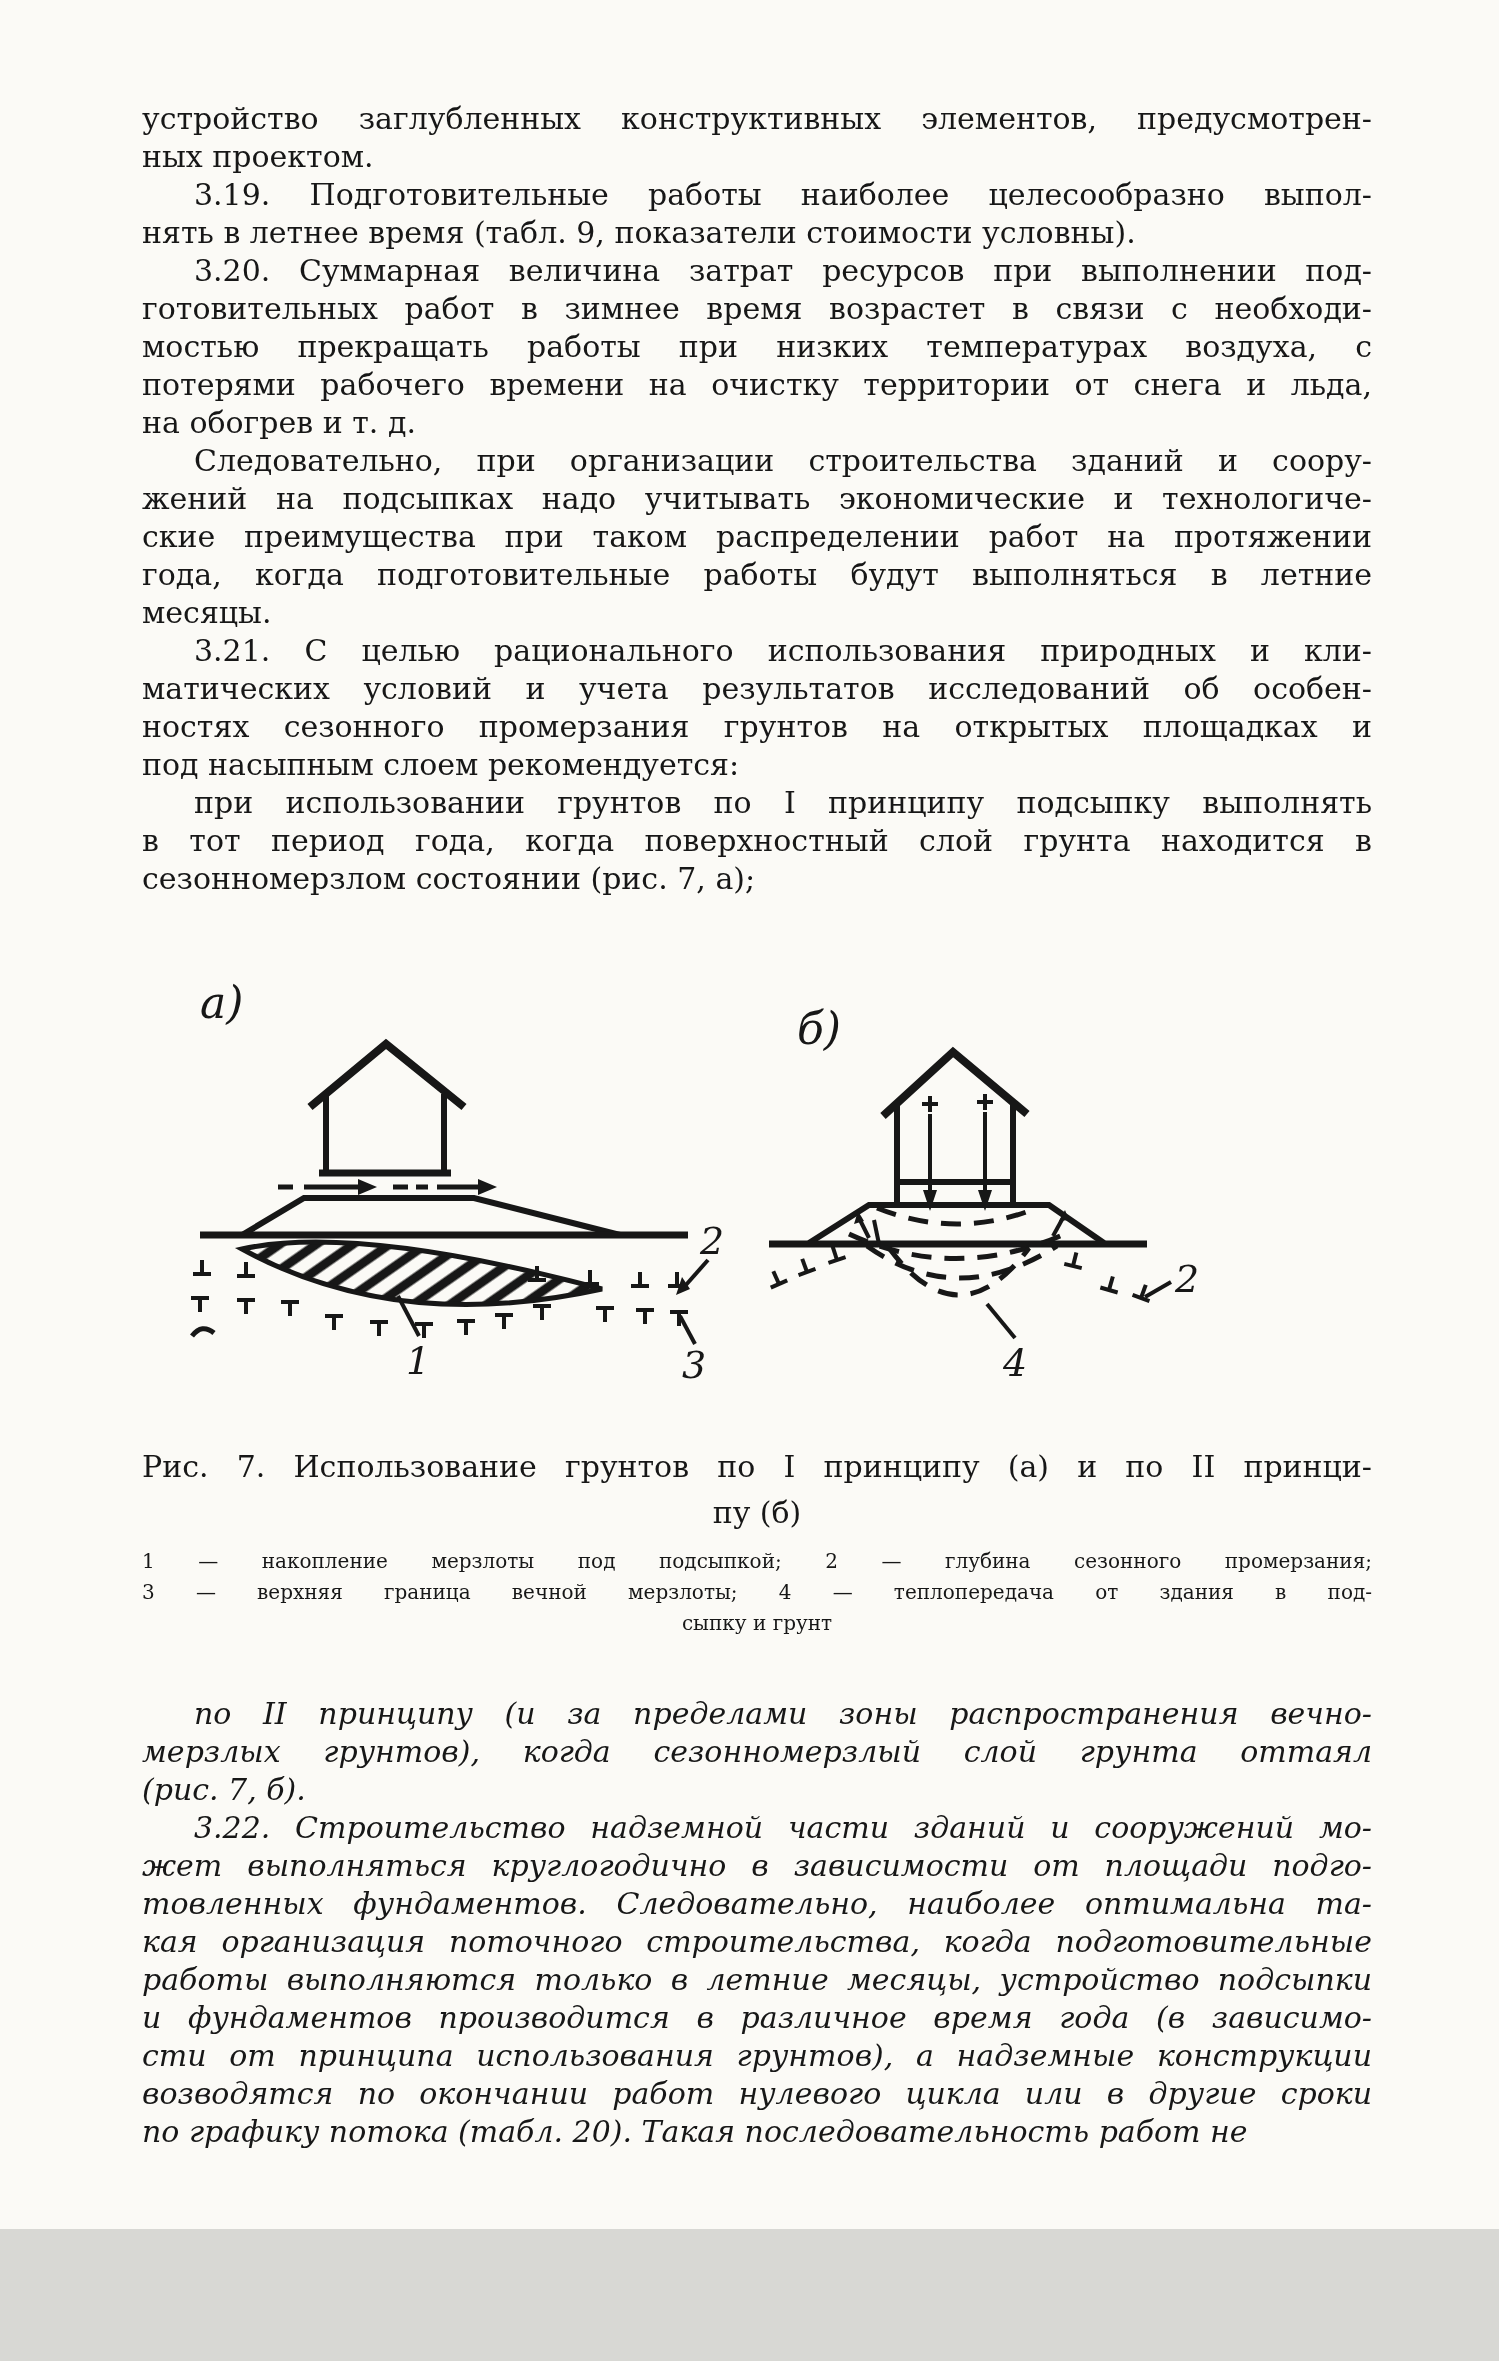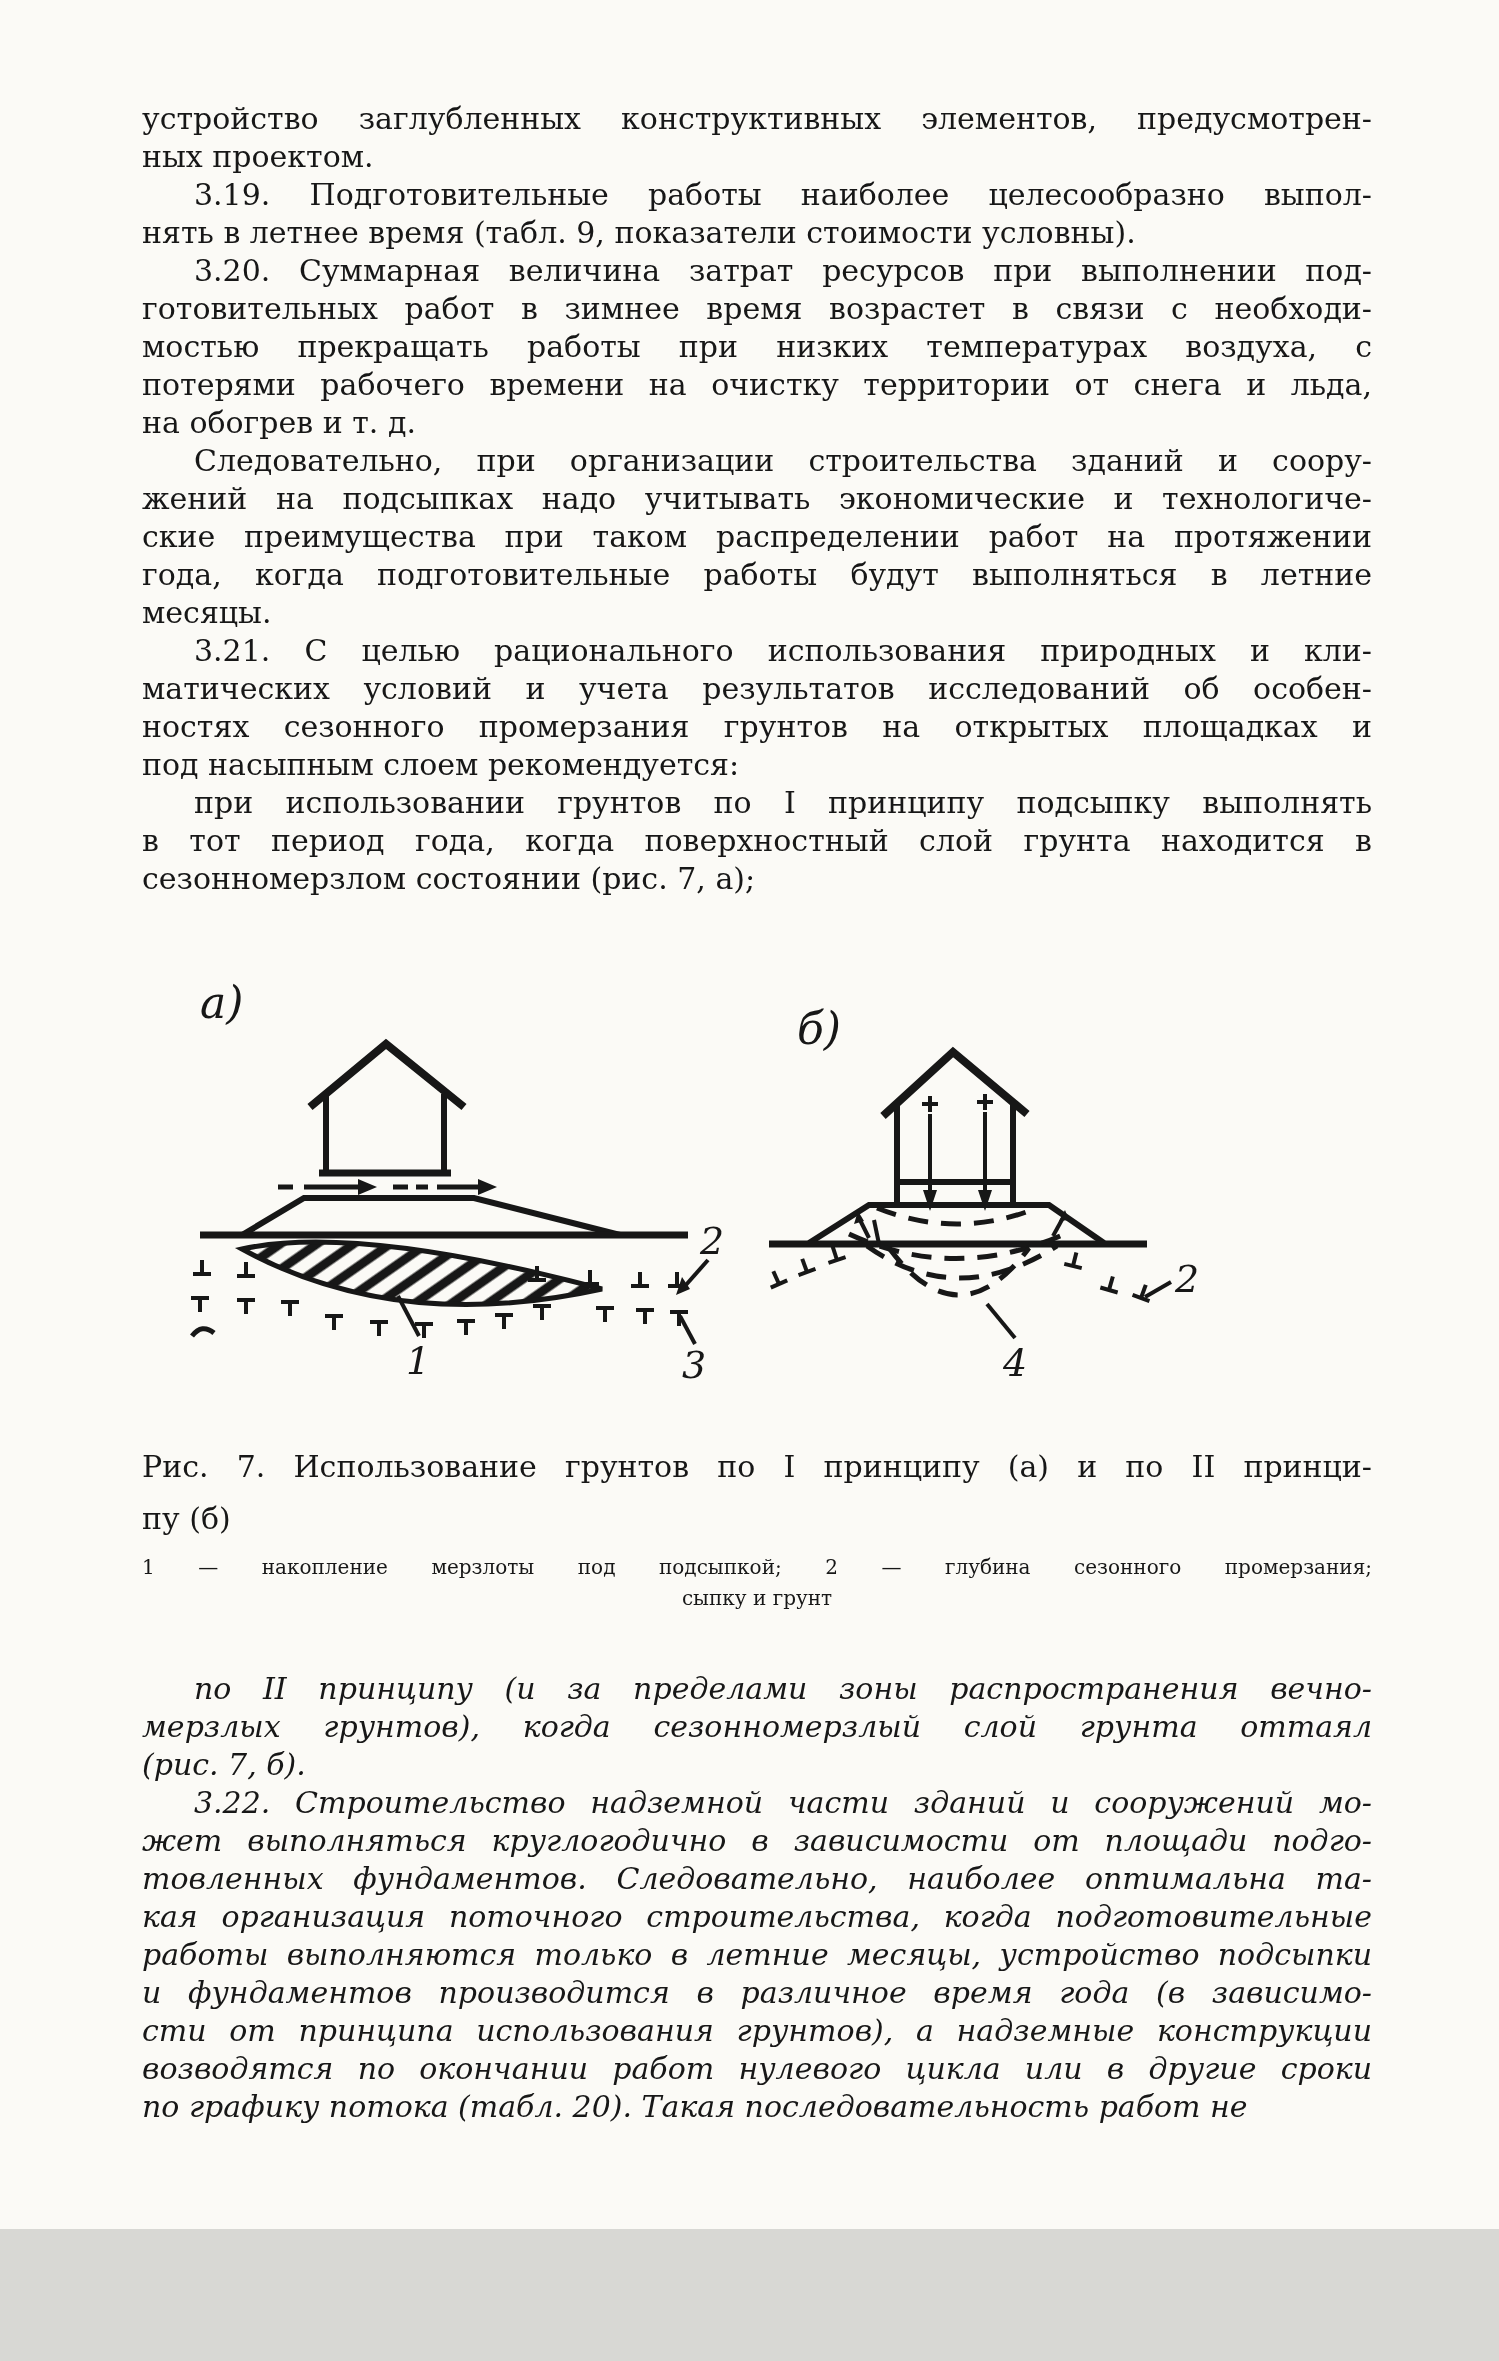"пу (б)" .cap-line.center { margin-top: 6px -> none; text-align: left -> center }
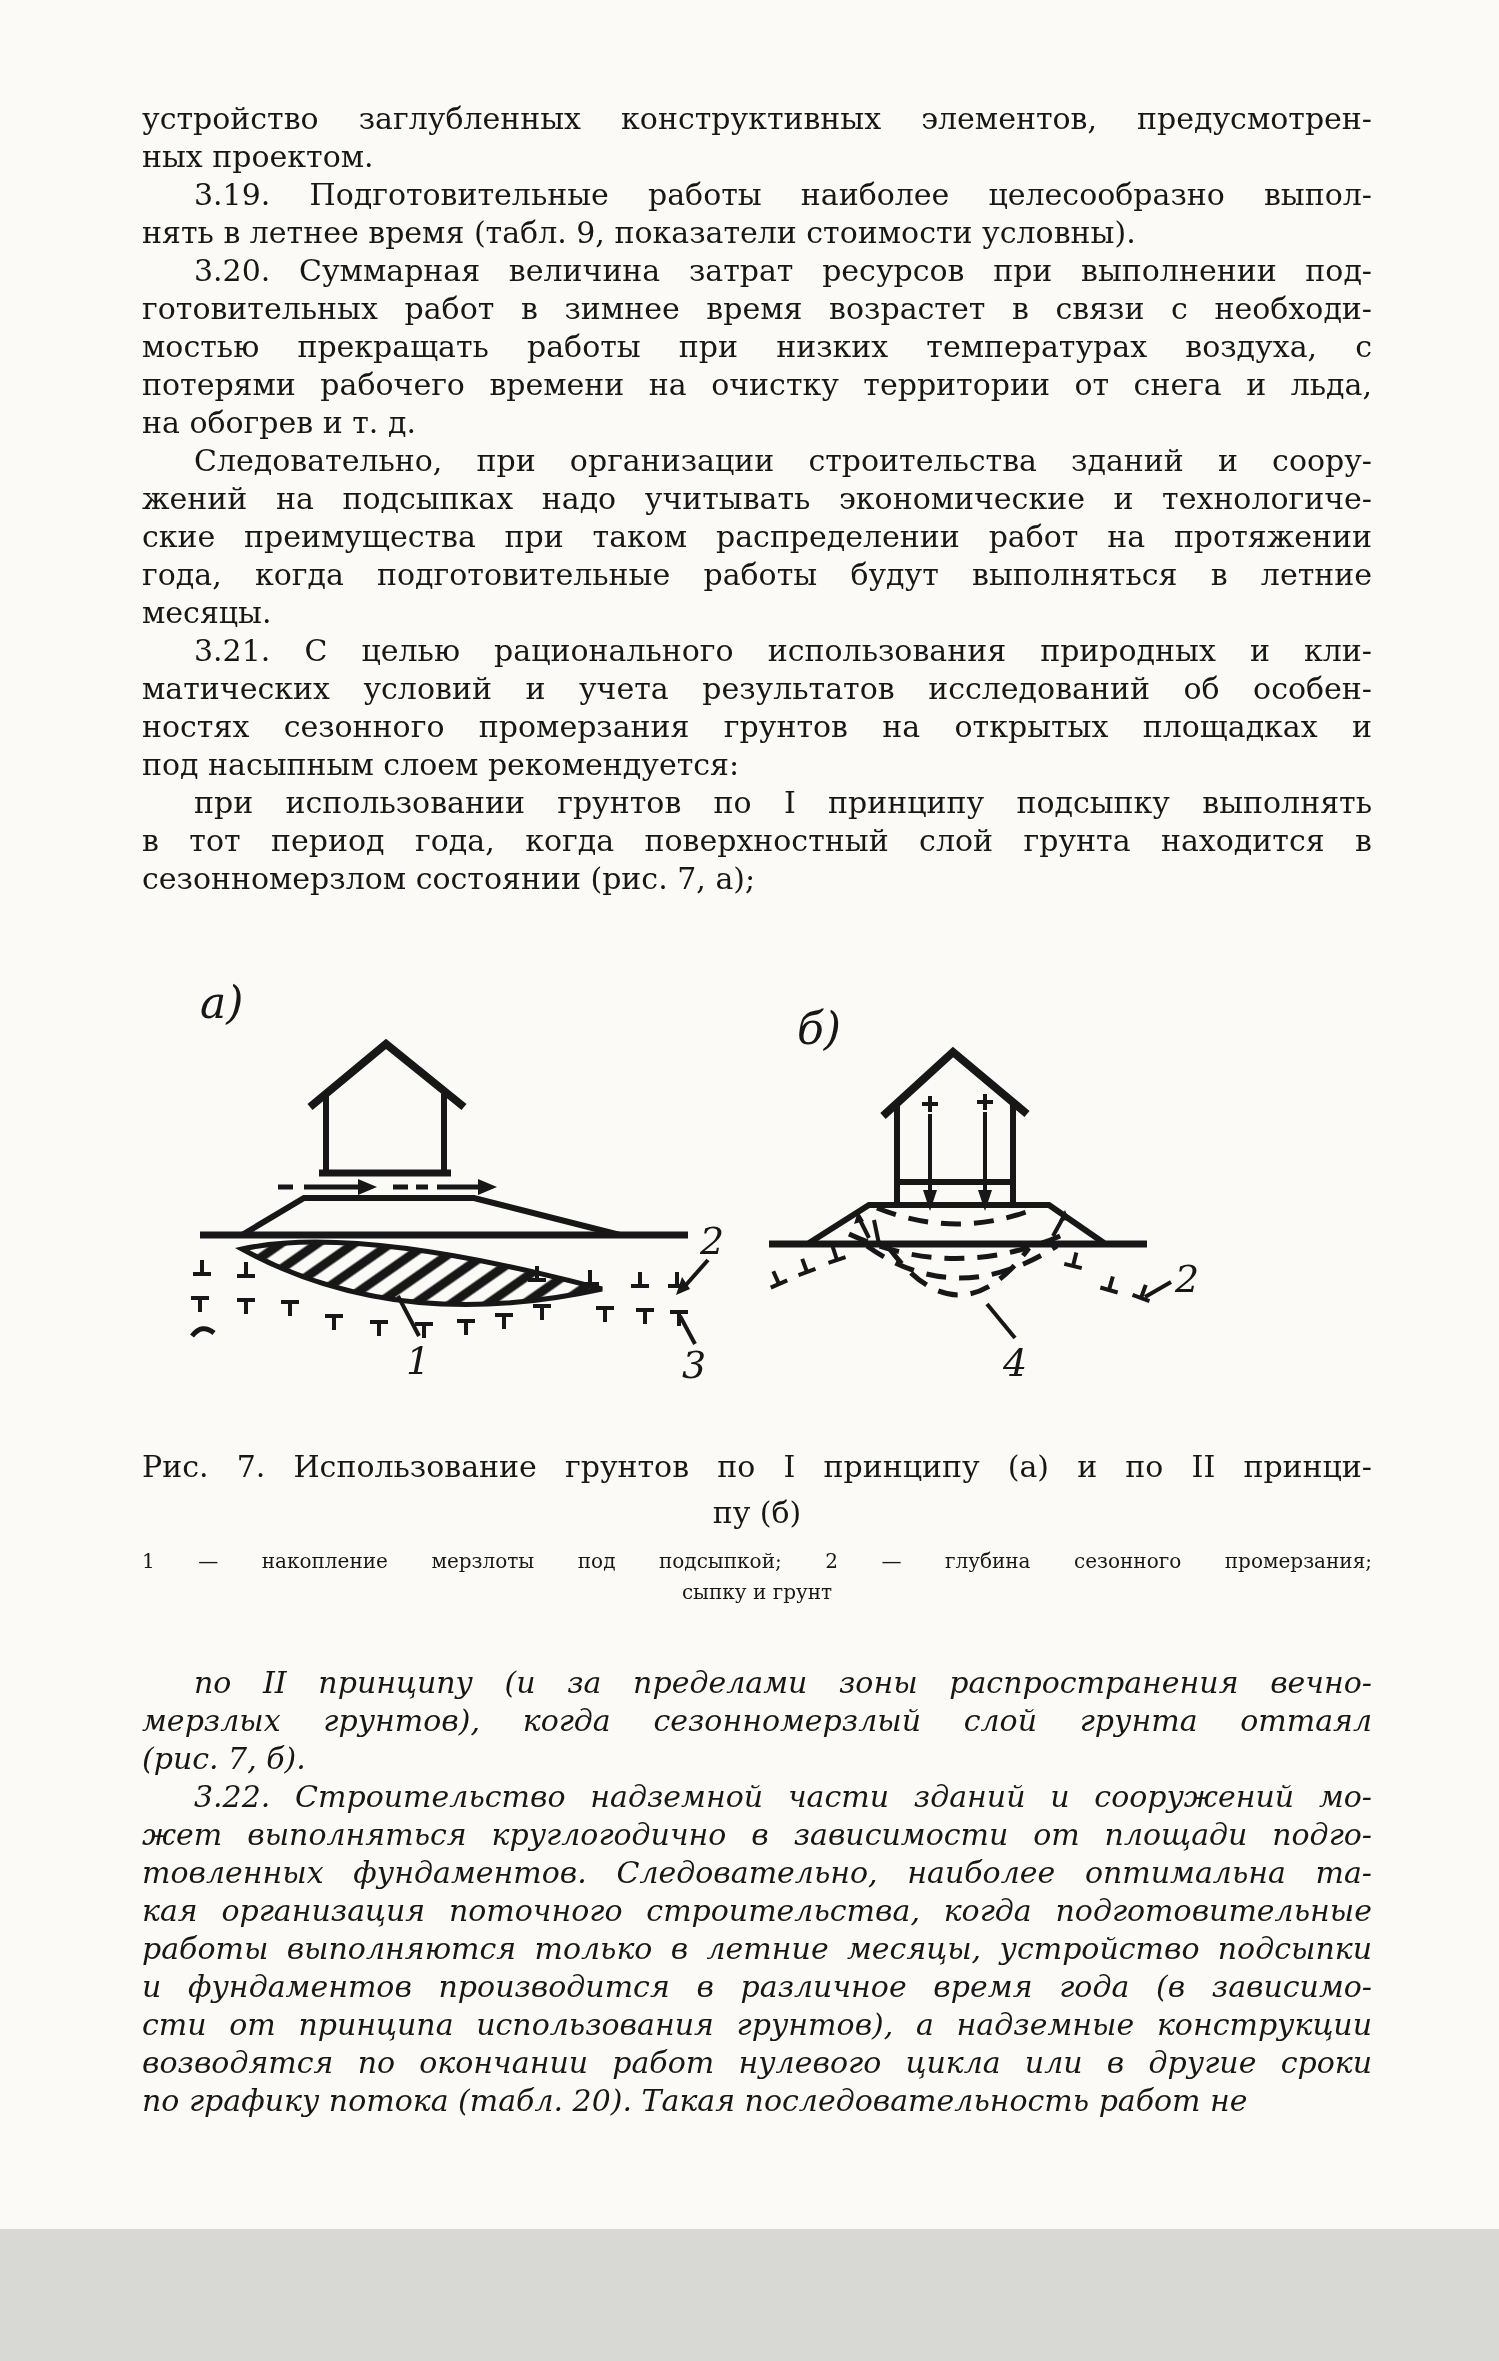"3 — верхняя граница вечной" div.leg-line { html: none -> <div>3 — верхняя граница вечной мерзлоты; 4 — теплопередача от здания в под-</div> }
